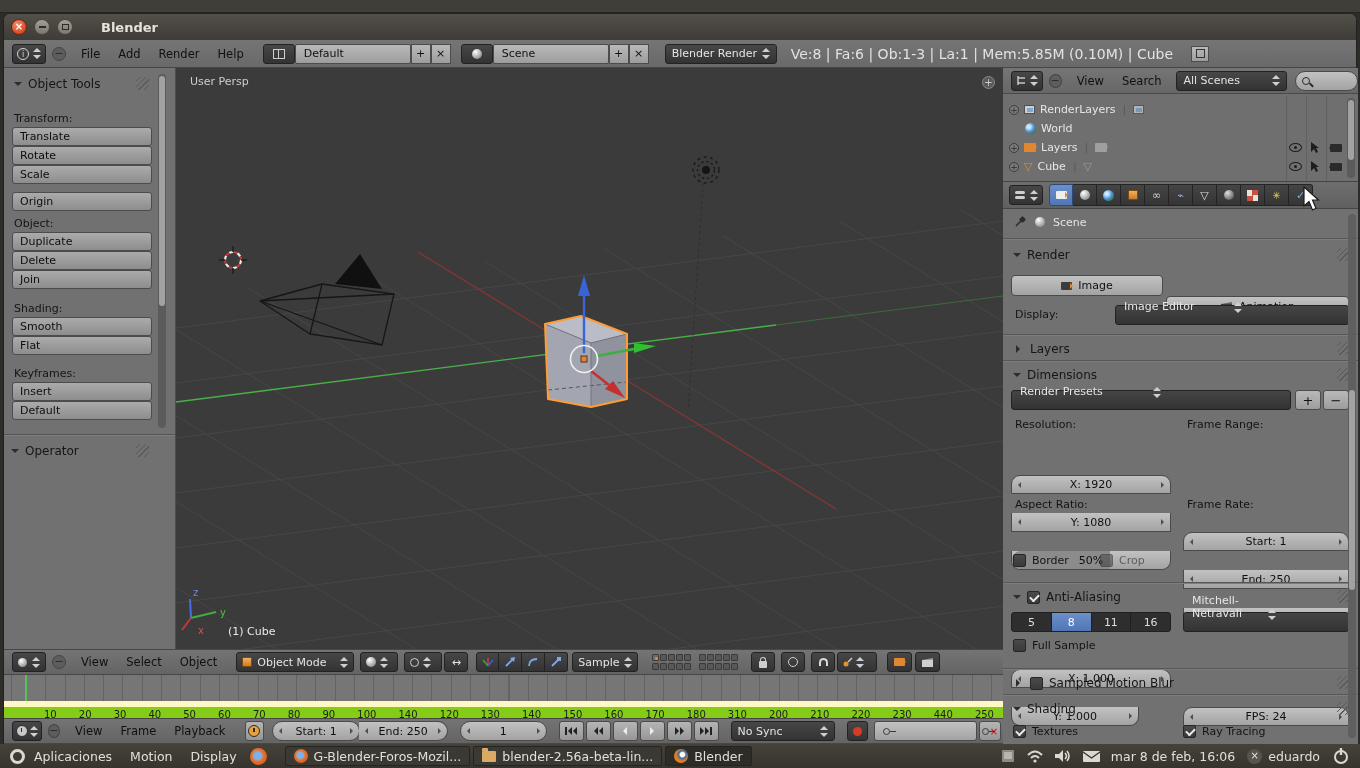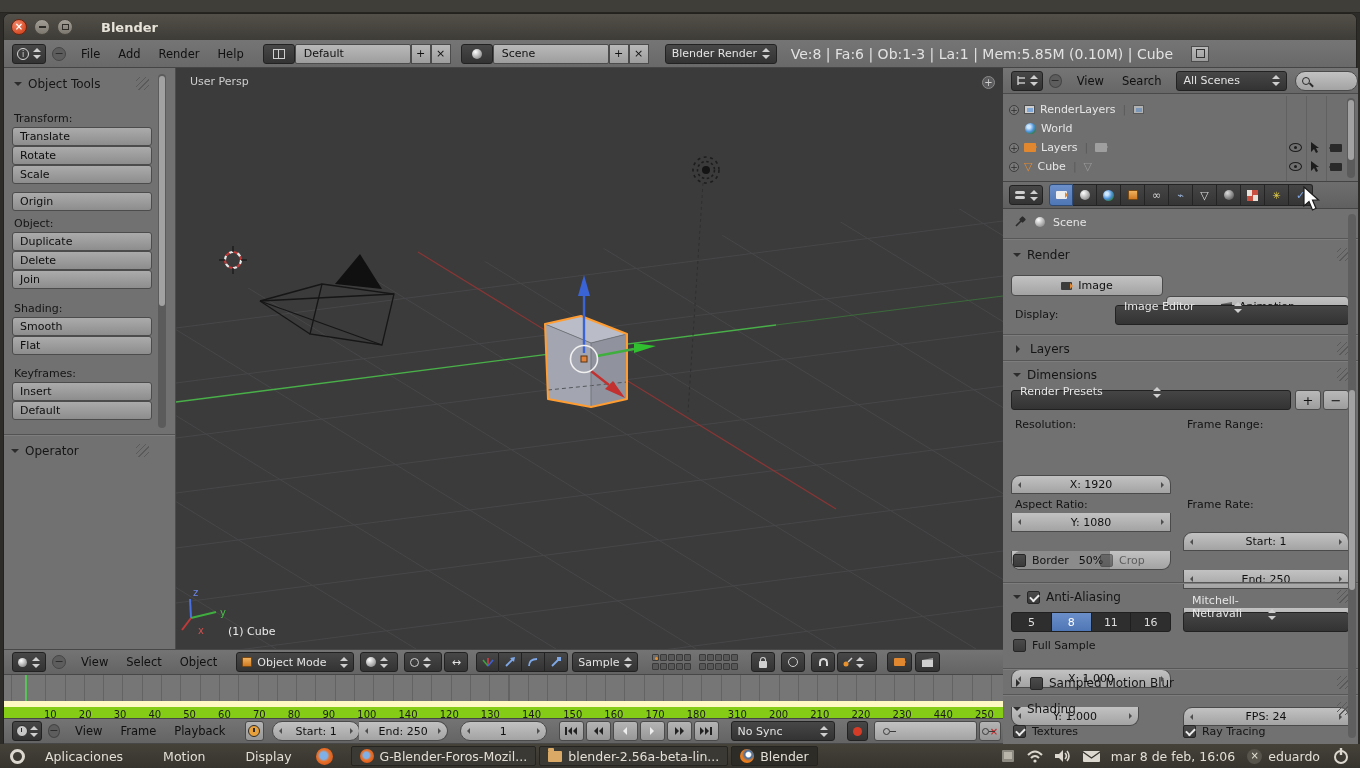"Aplicaciones" .tbmenu { margin: 0 20px -> 0 9px }
